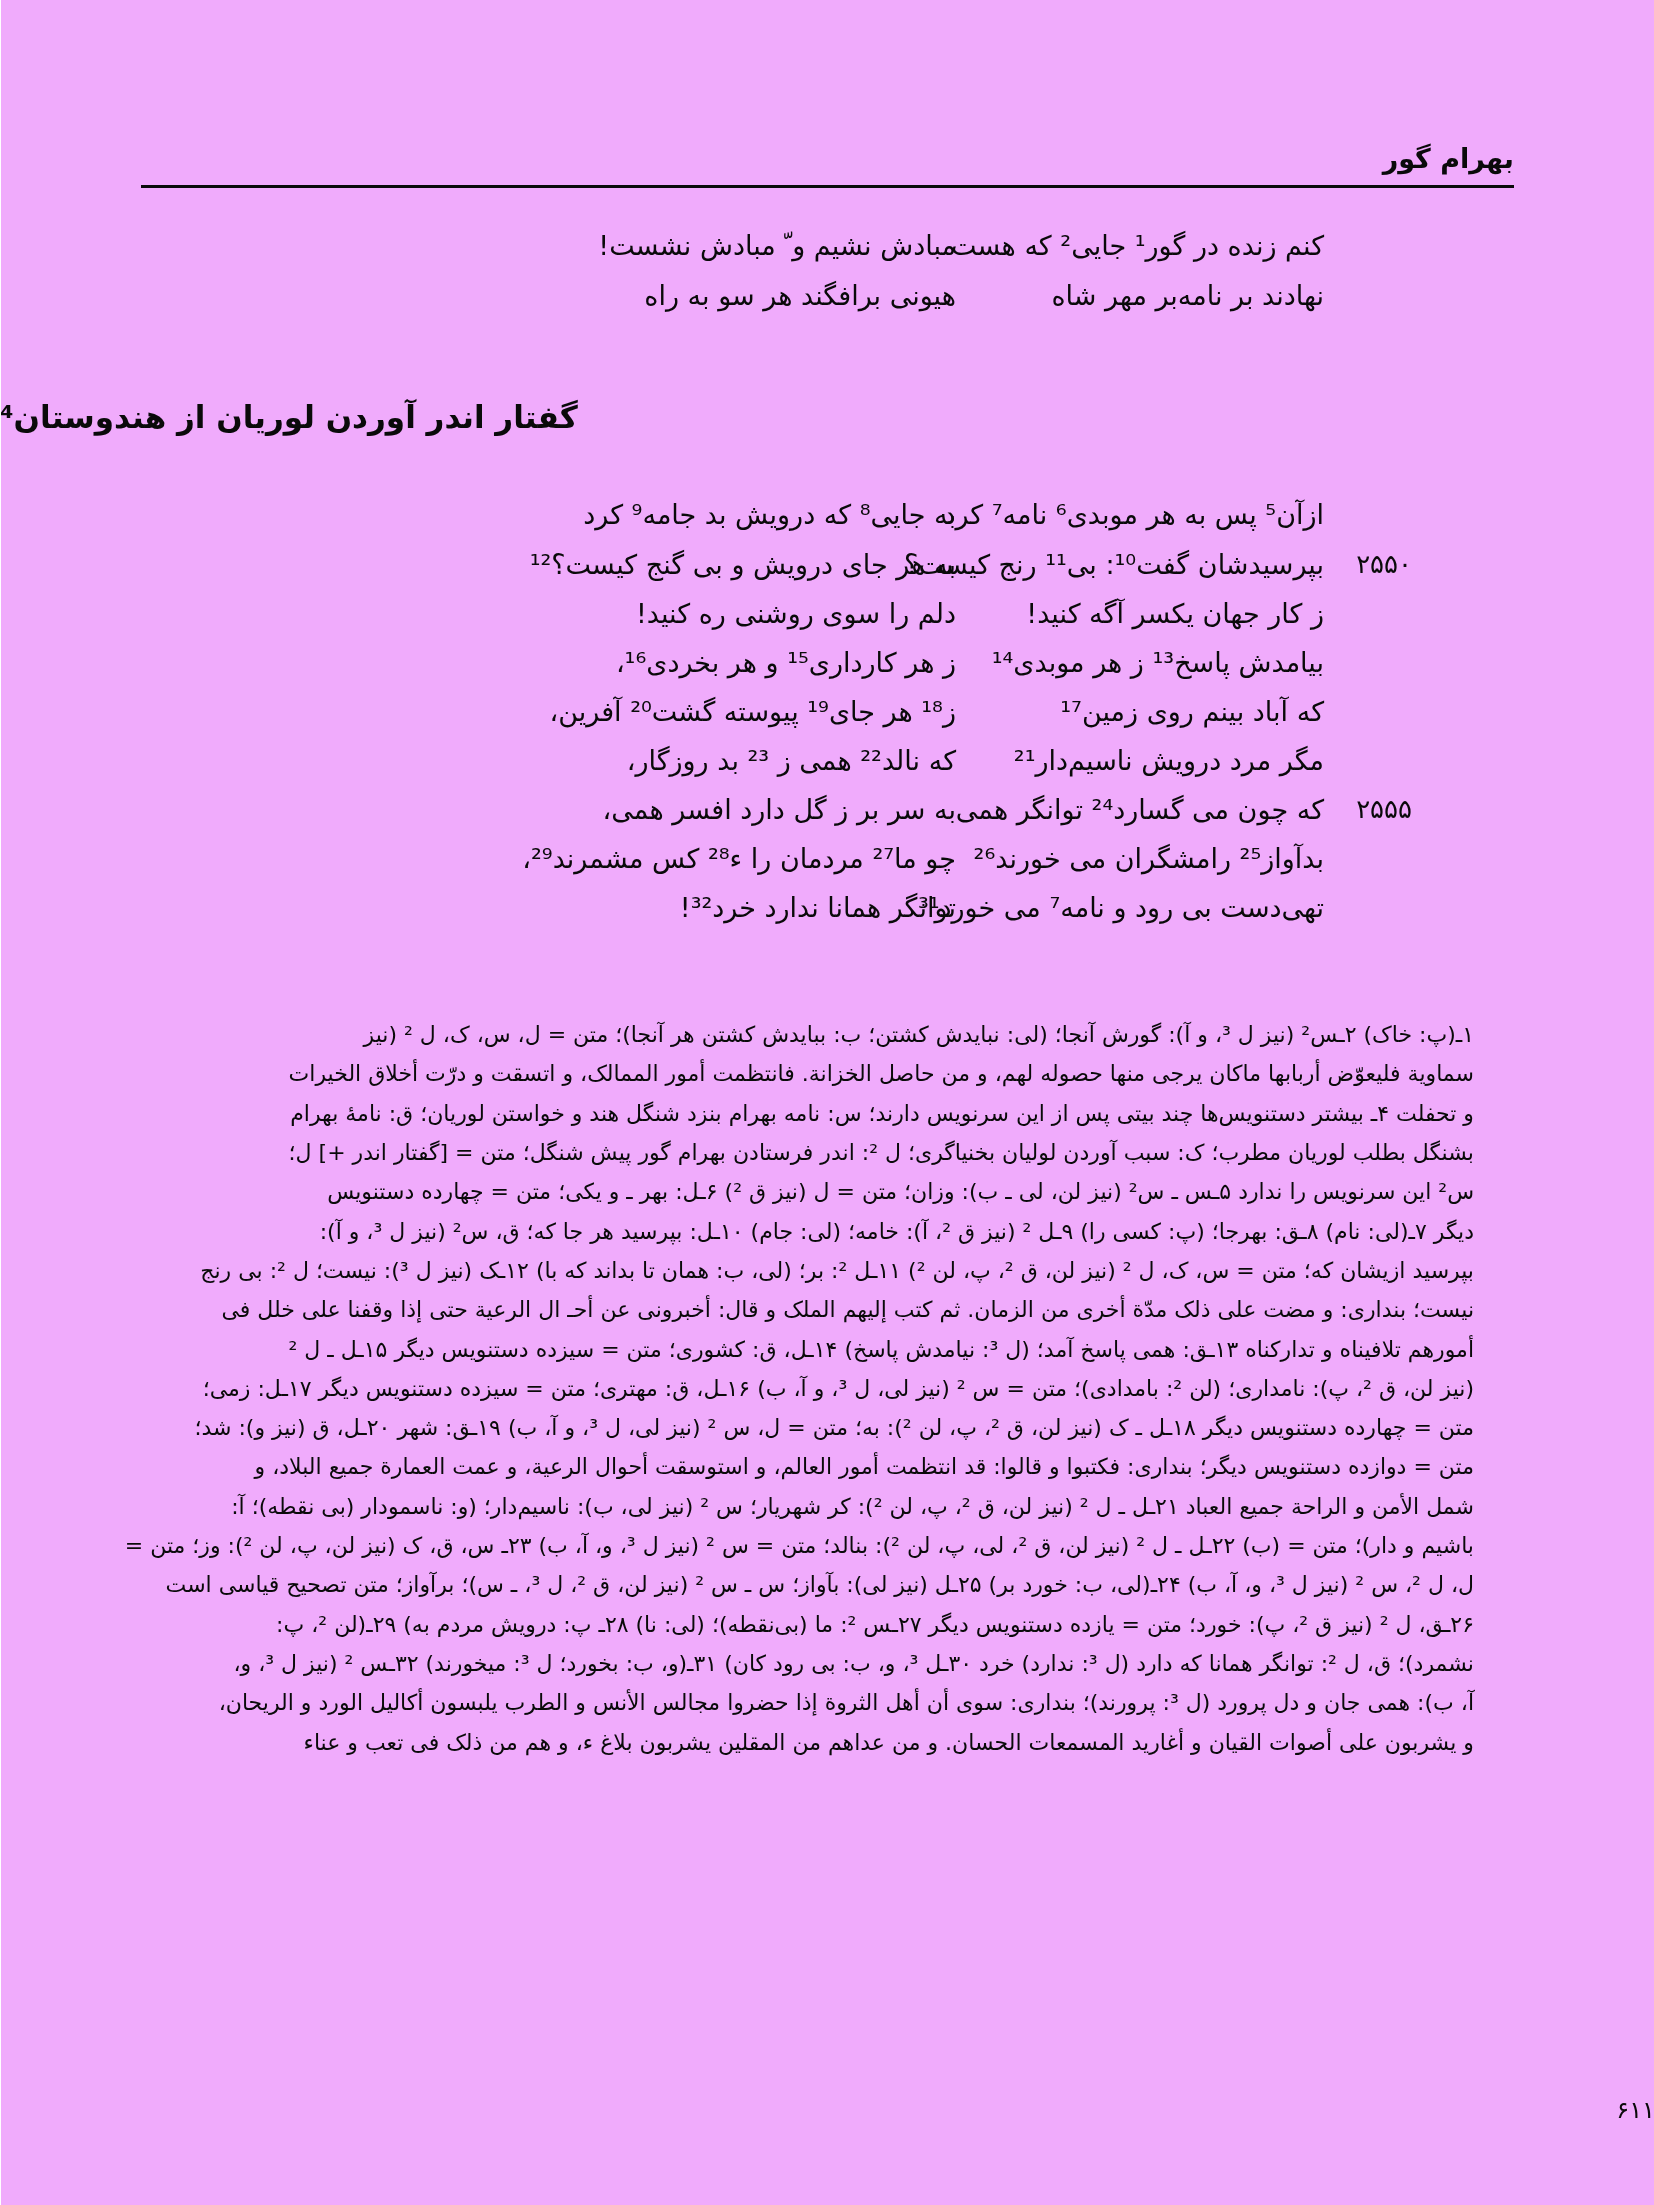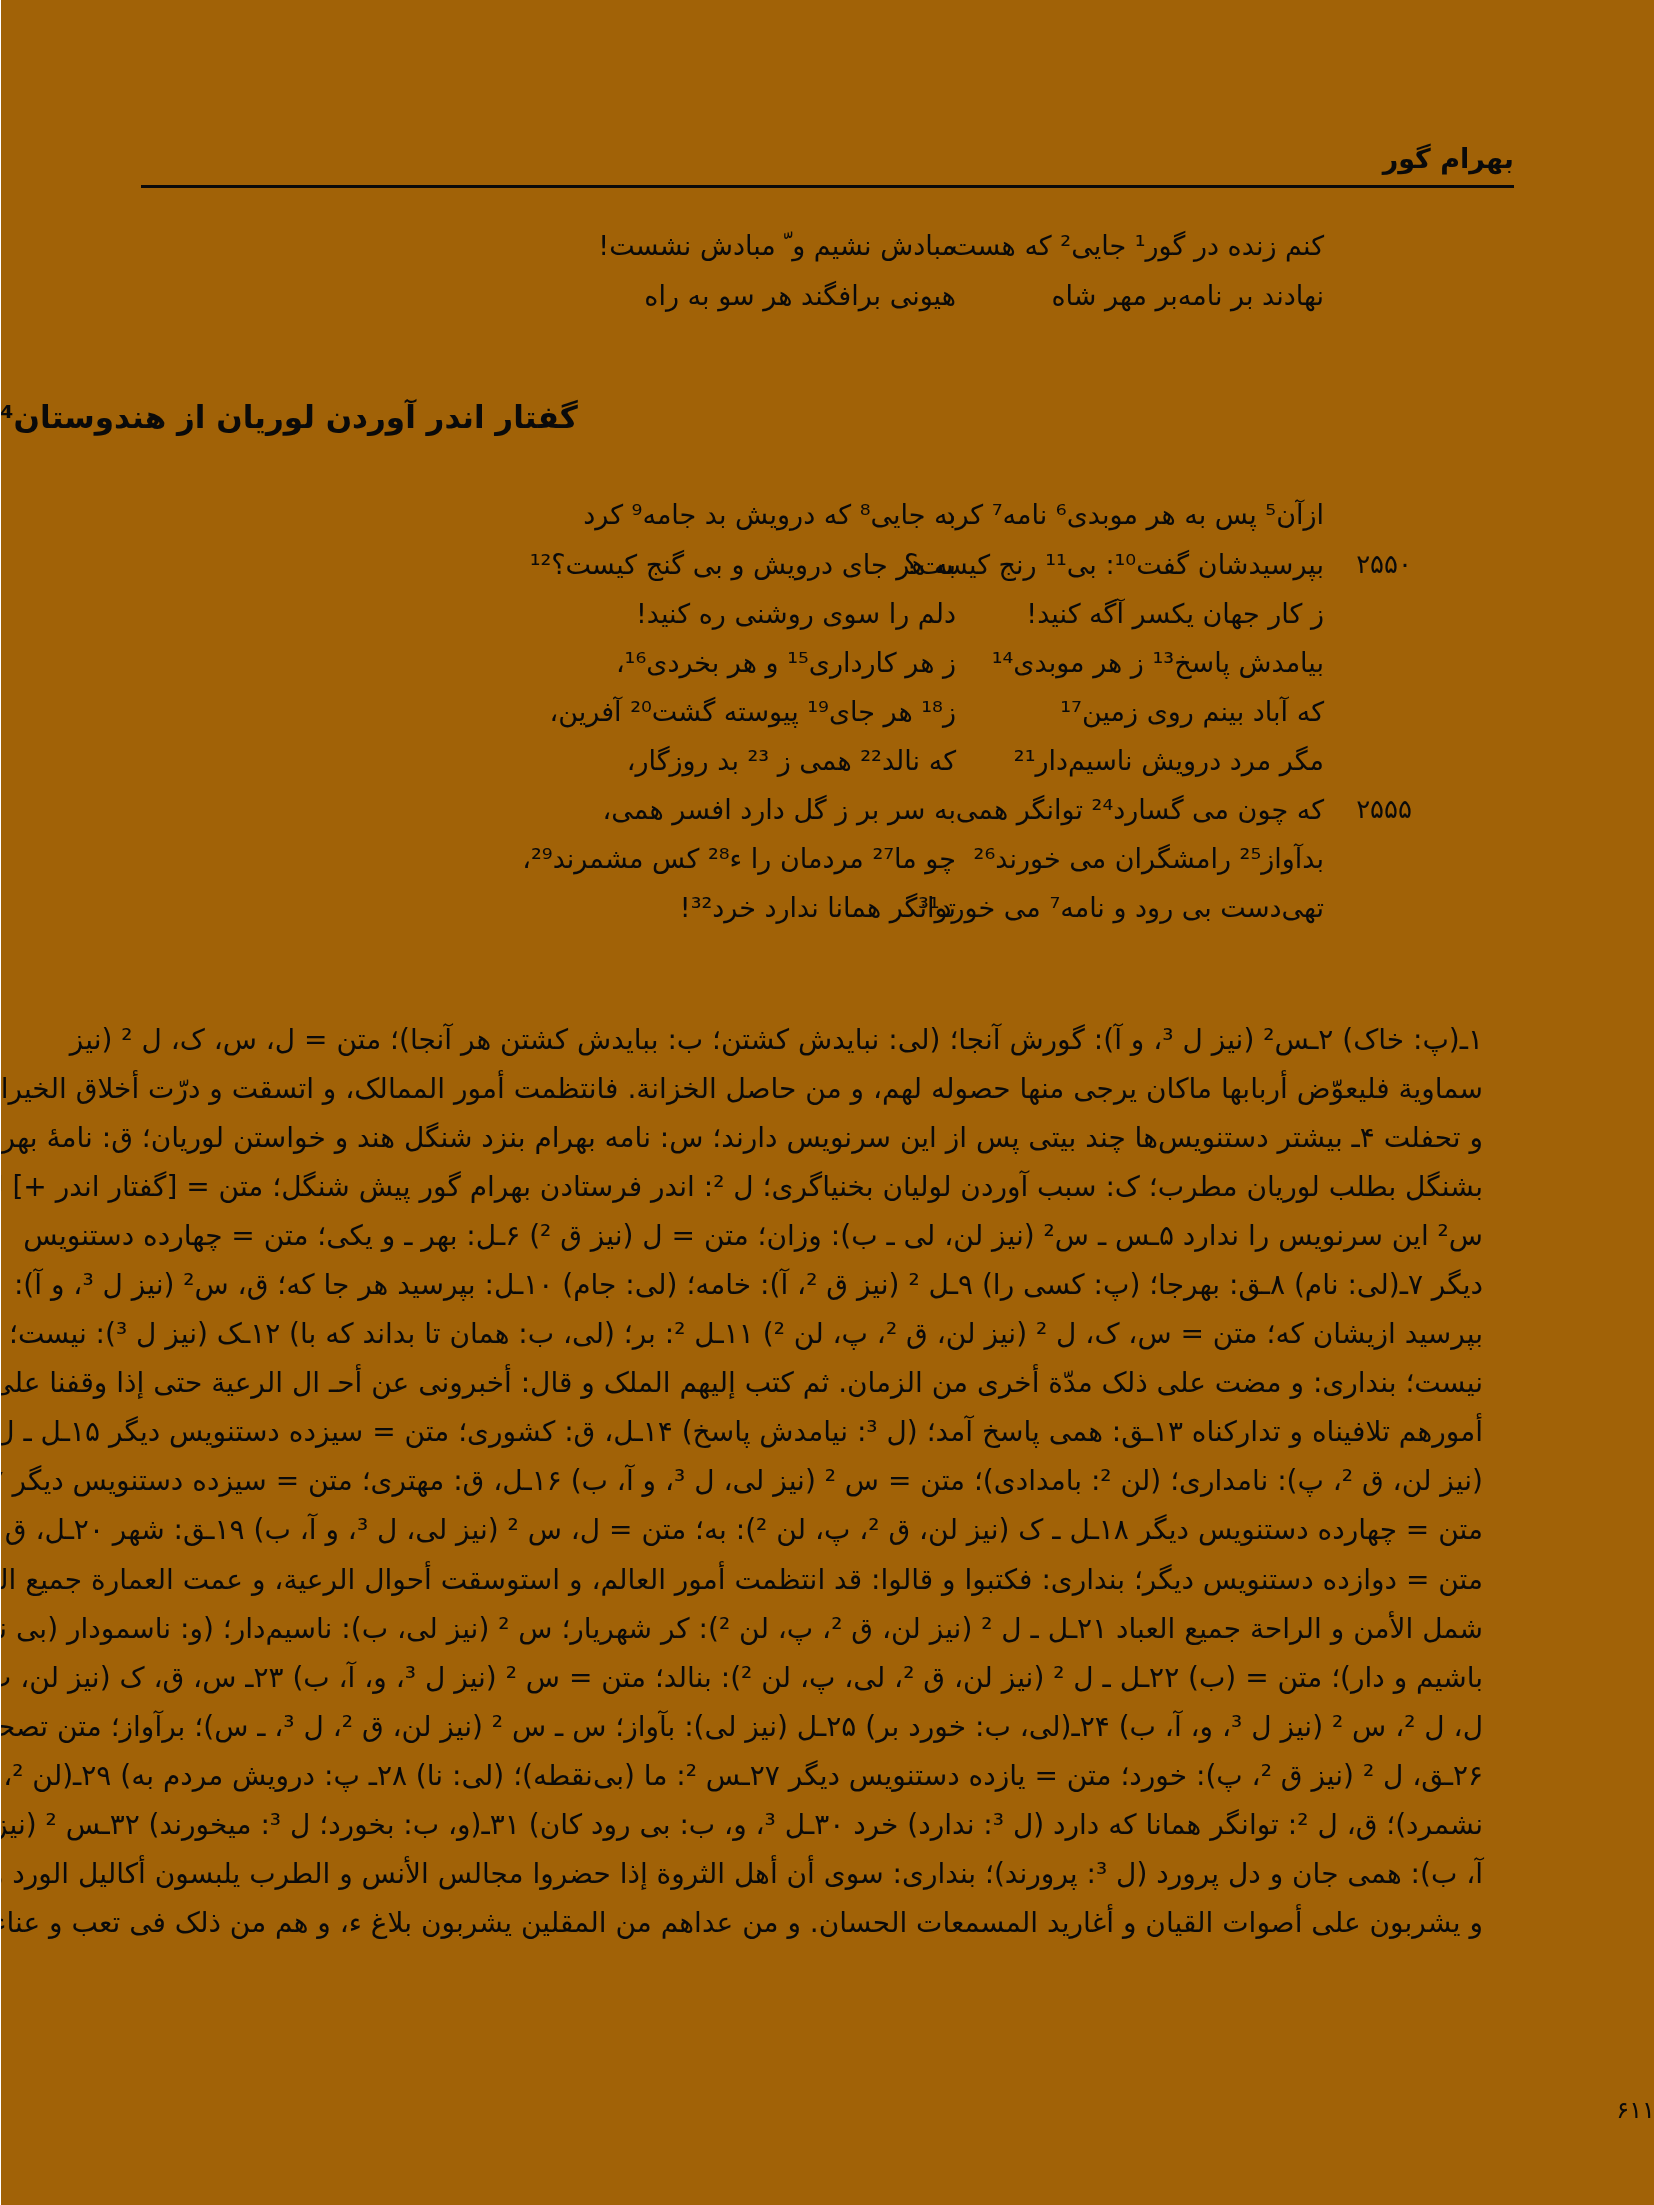"بهرام گور" .page { background: #a16207 -> #f0abfc }
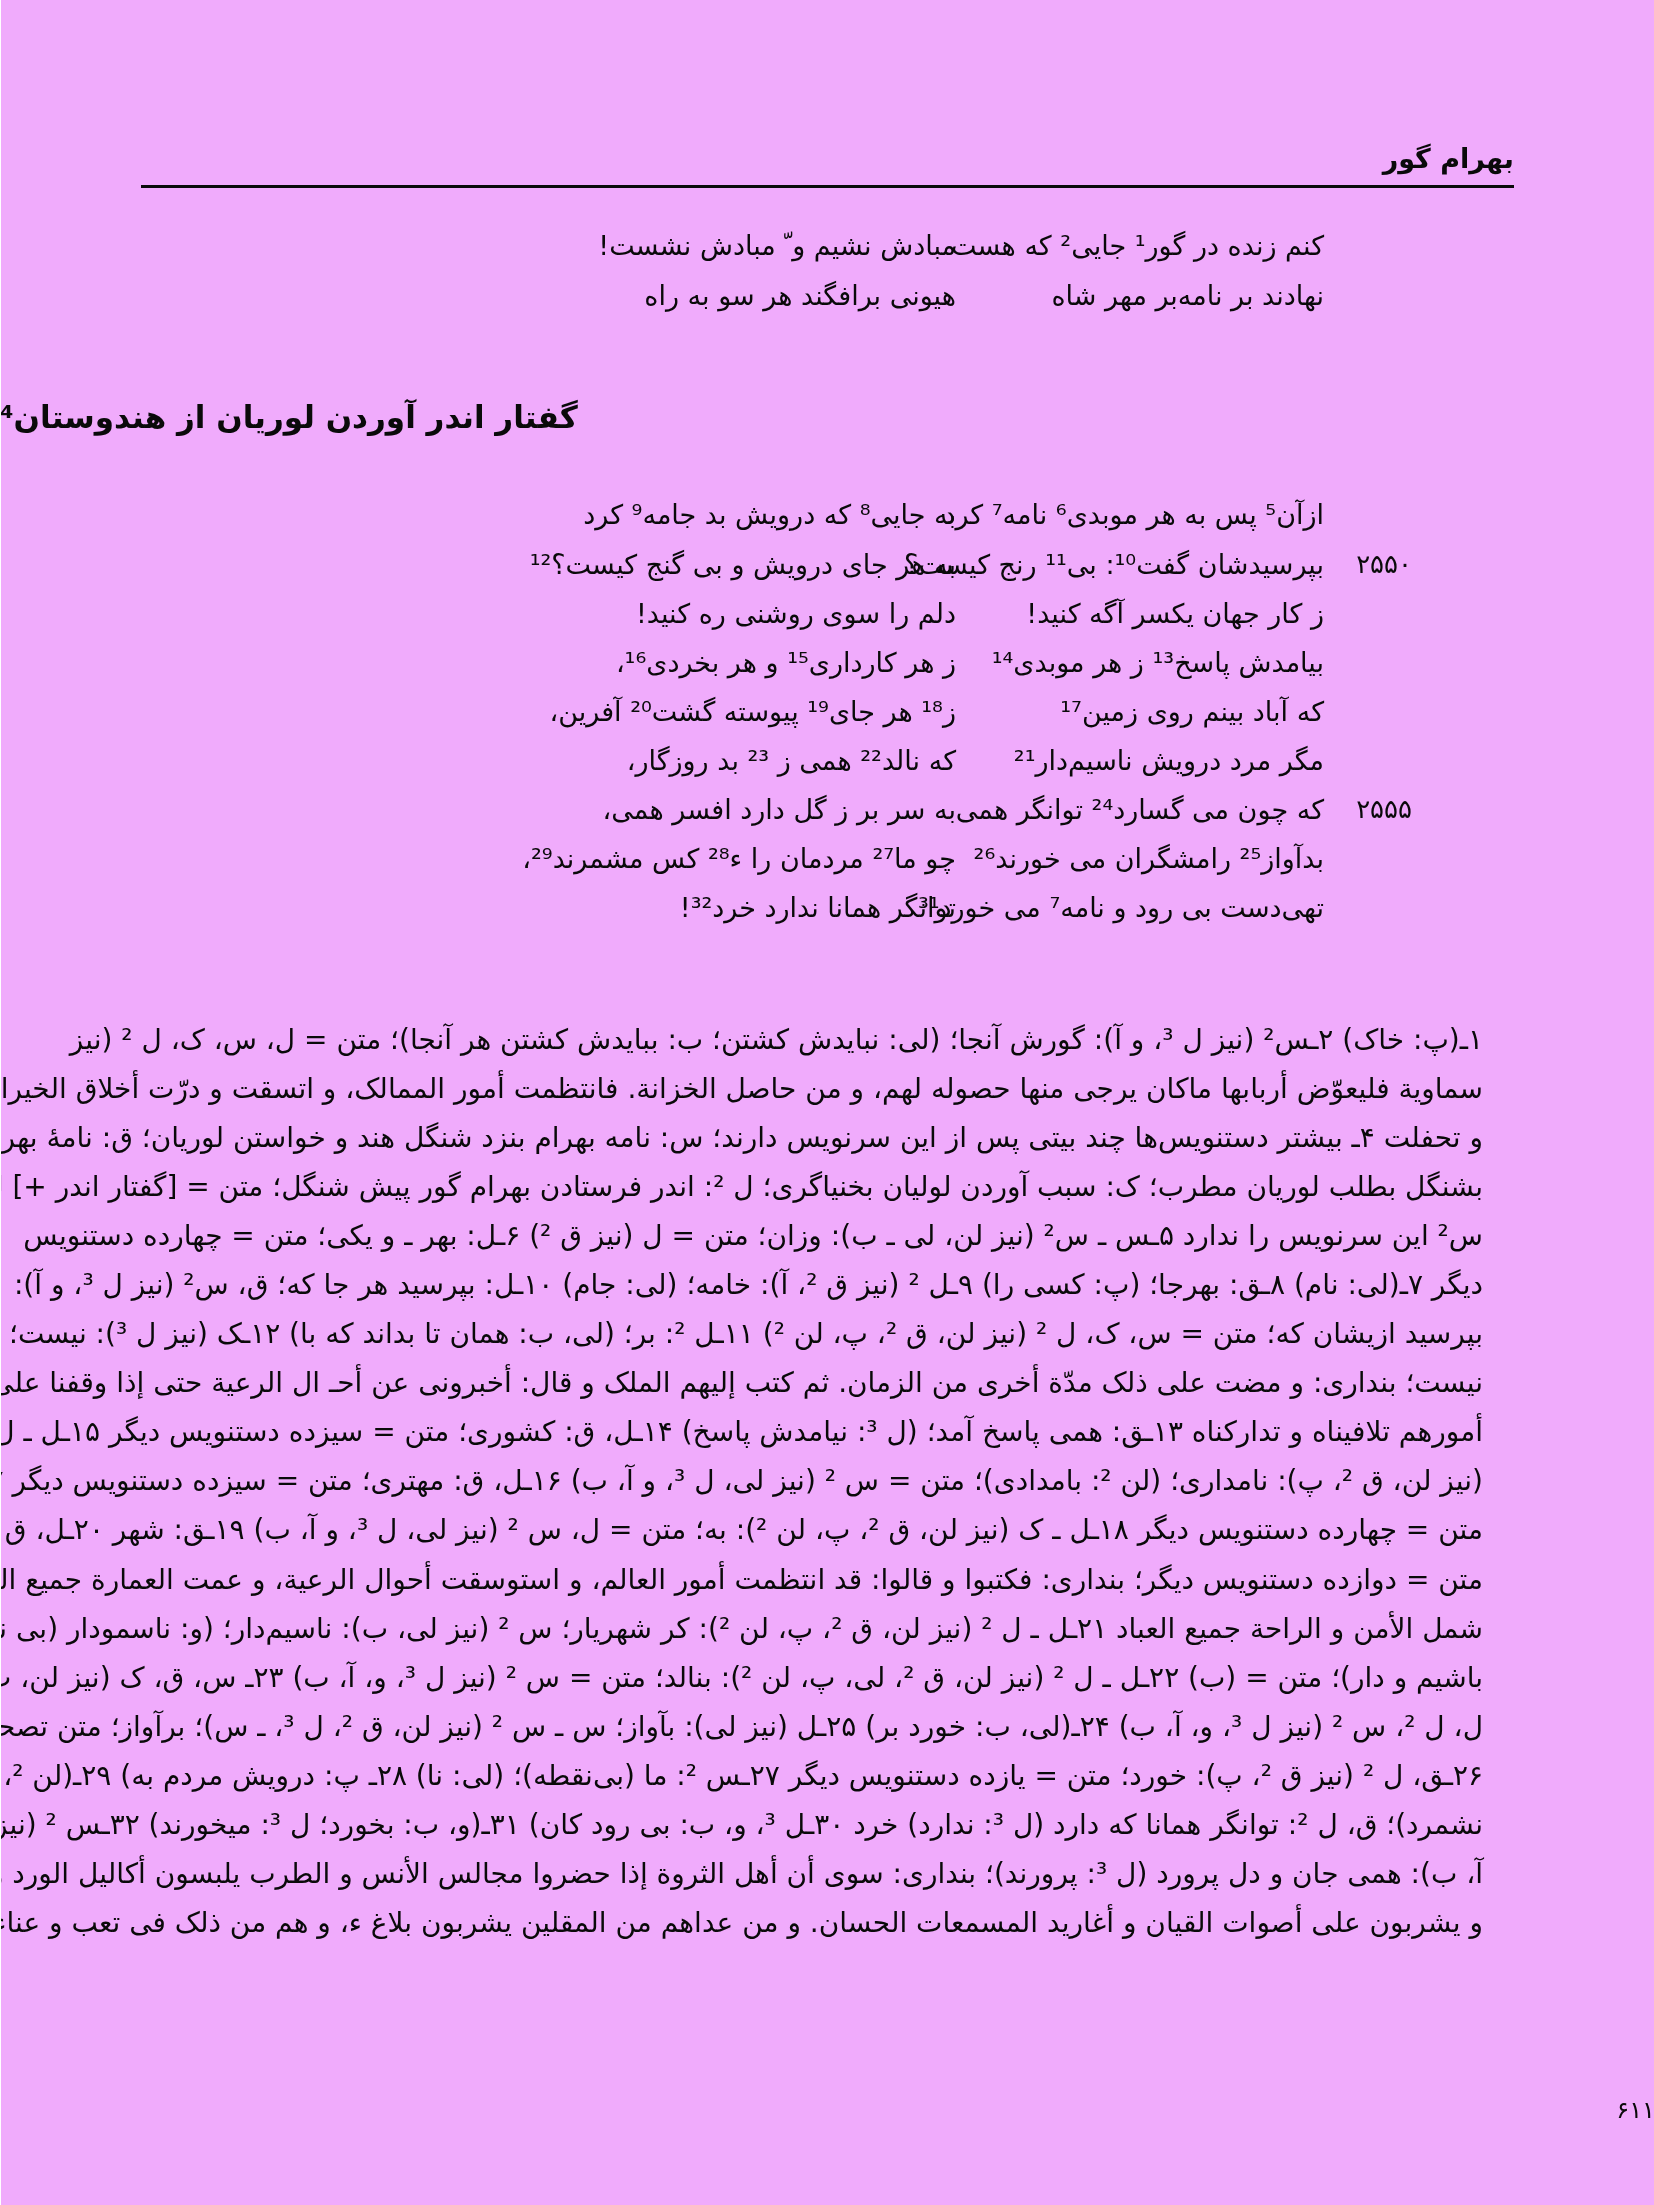"۱ـ(پ: خاک) ۲ـس² (نیز ل" .apparatus { font-size: 28px -> 22px; right: 172px -> 181px }
